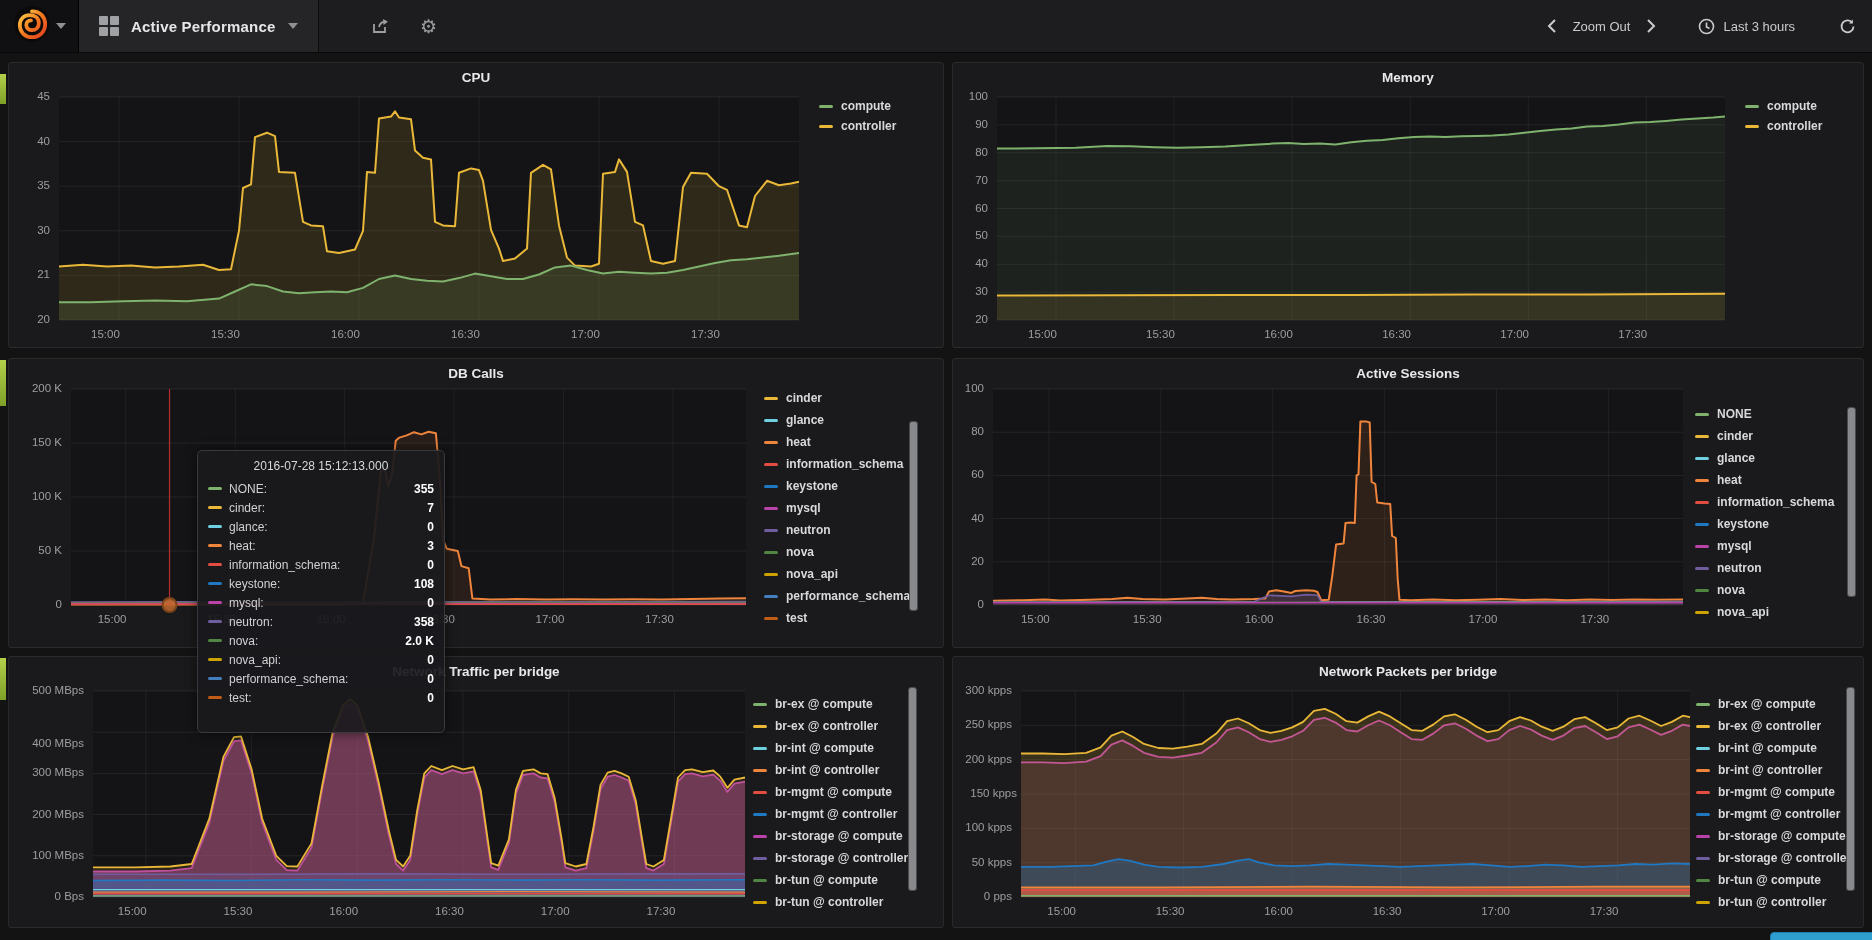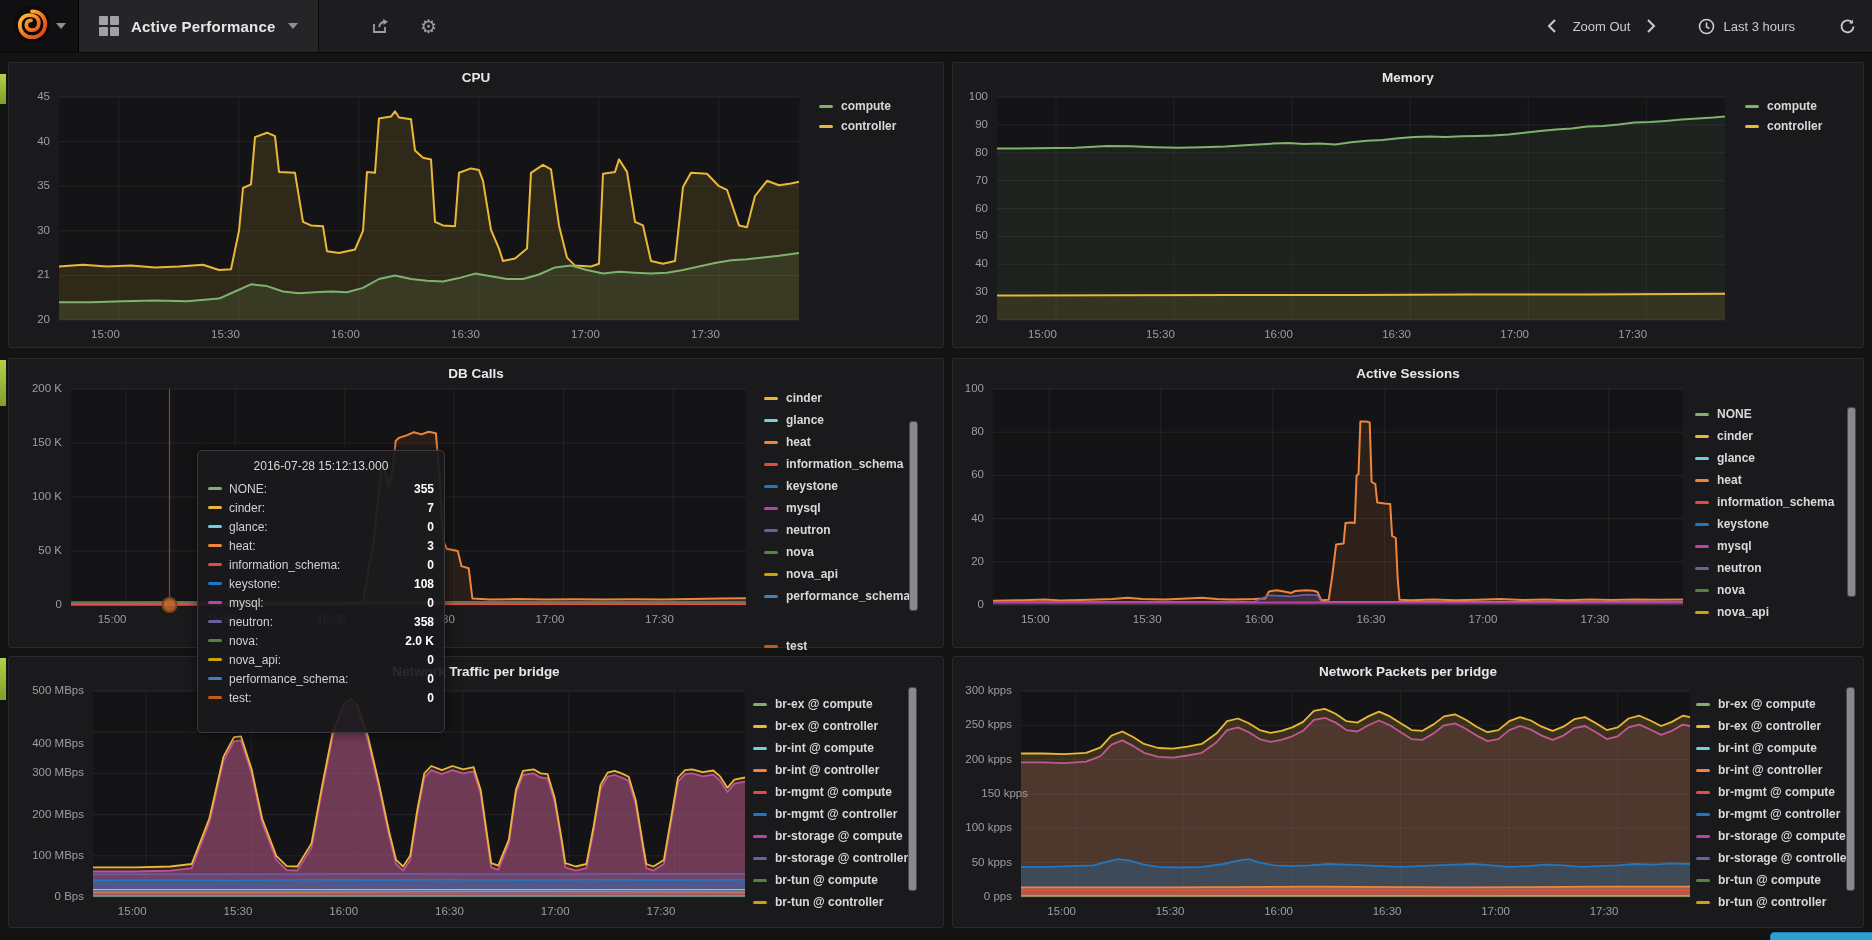"test" div.lgrow { margin-top: 28px -> none }
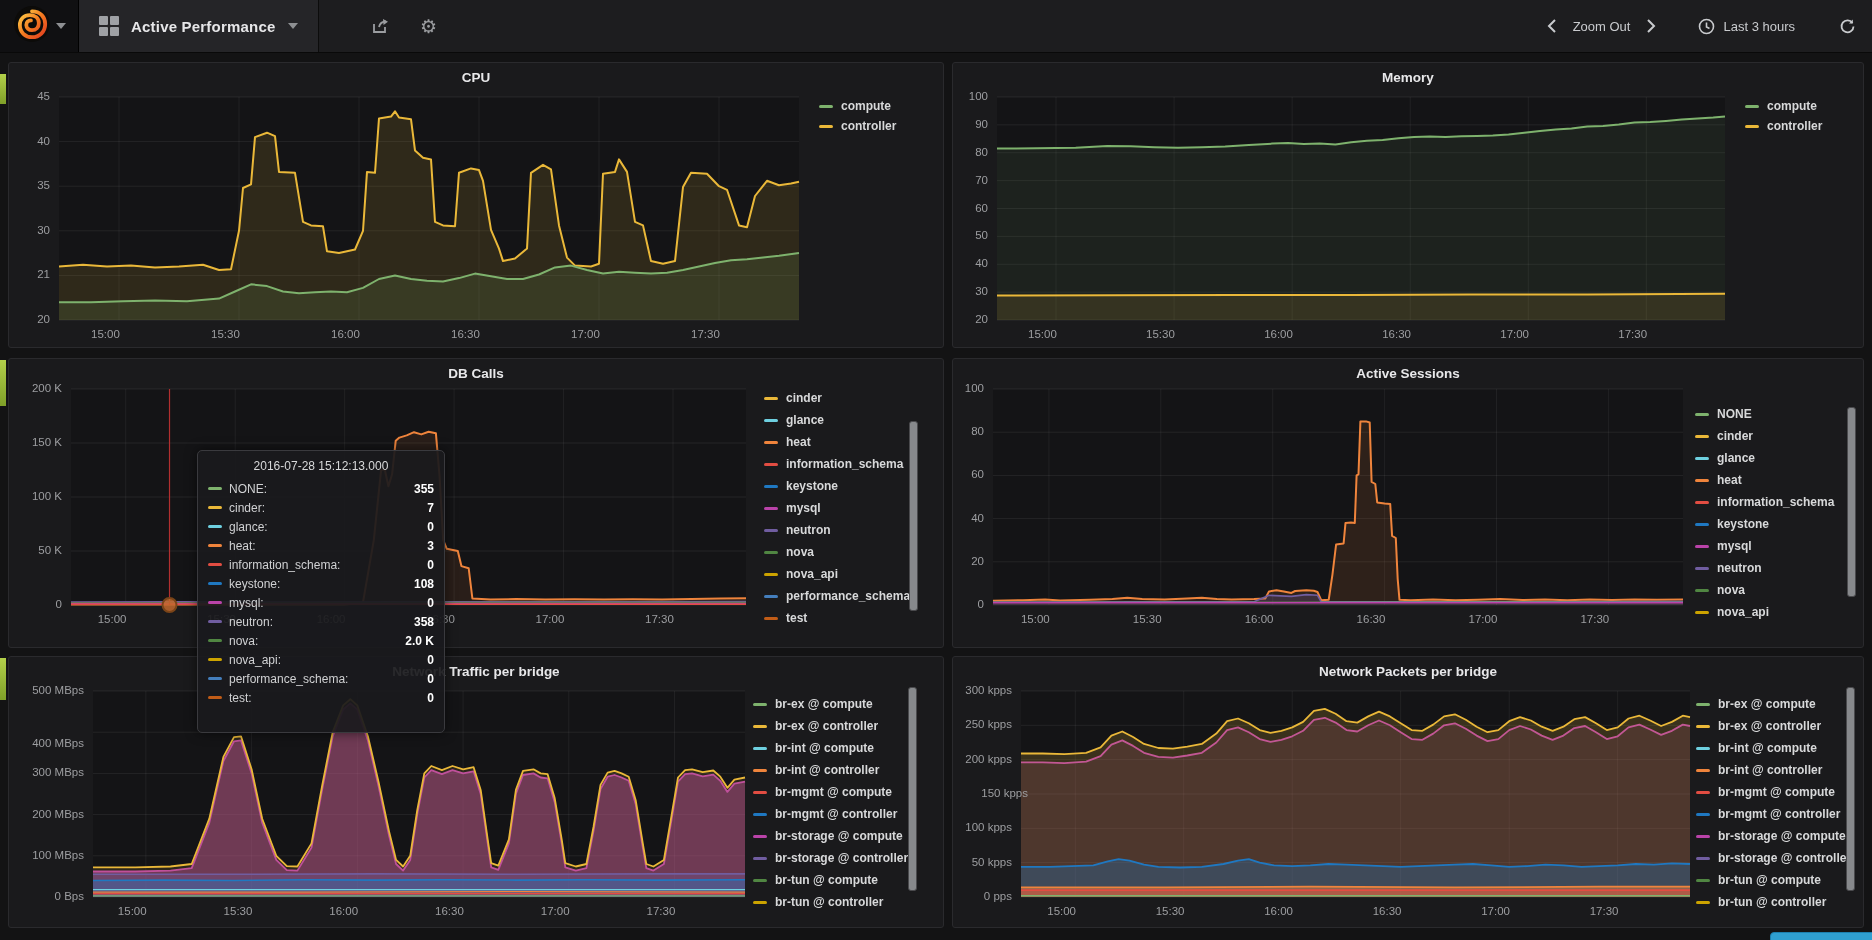"150 kpps" div.ylab { left: 16px -> 5px }
